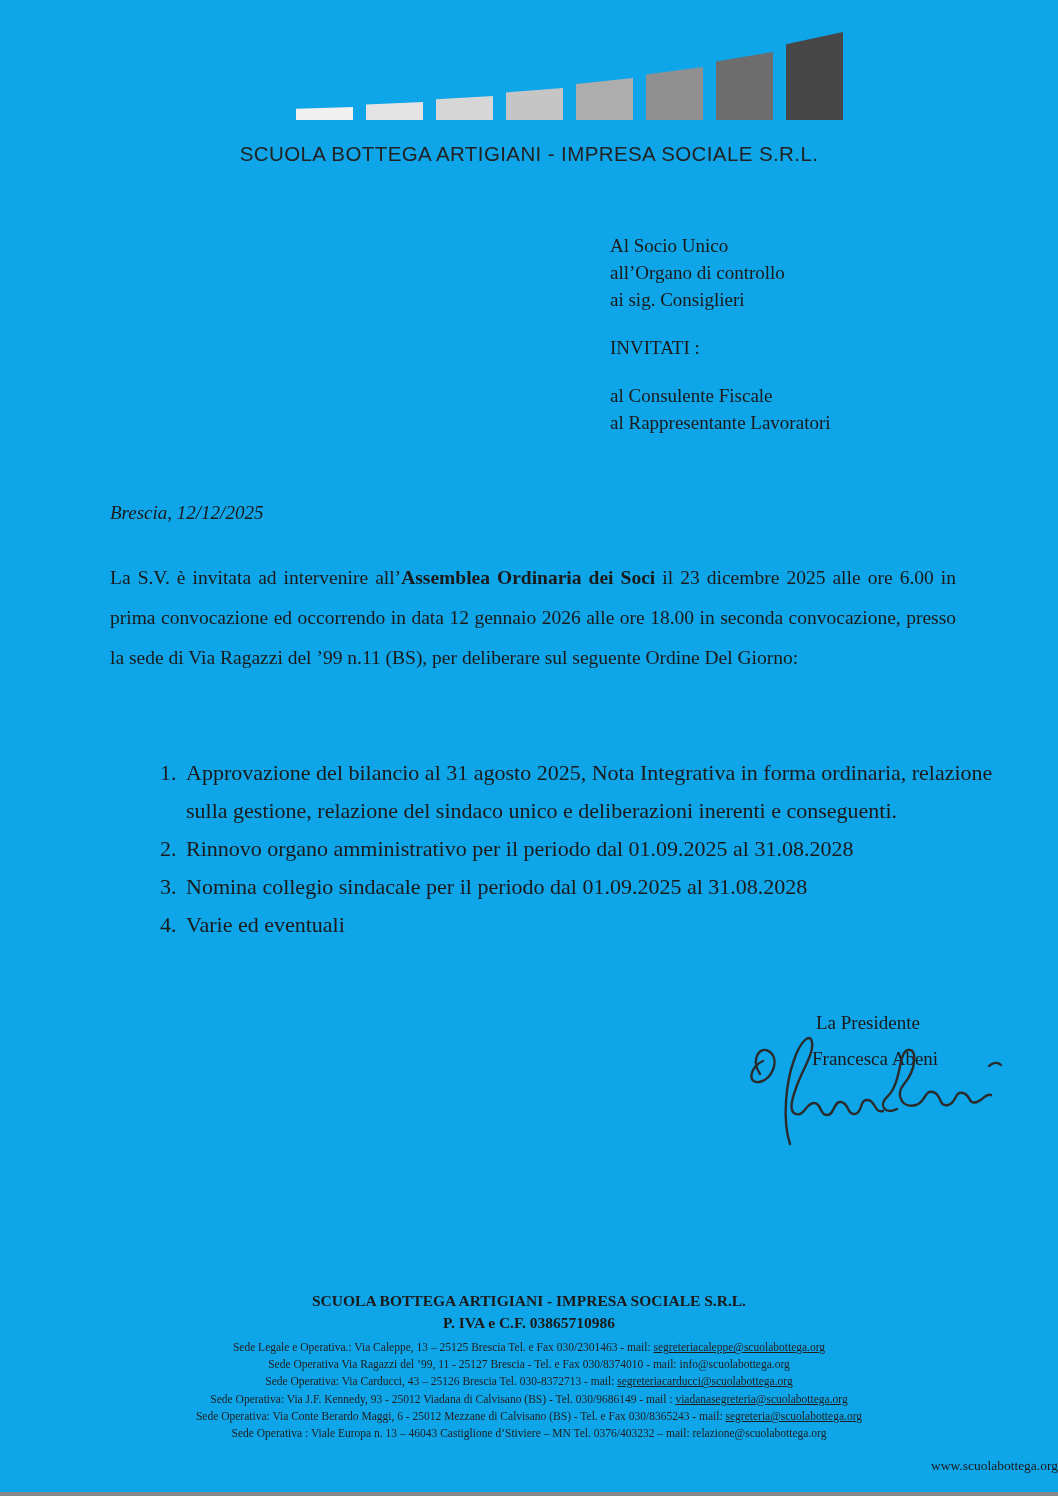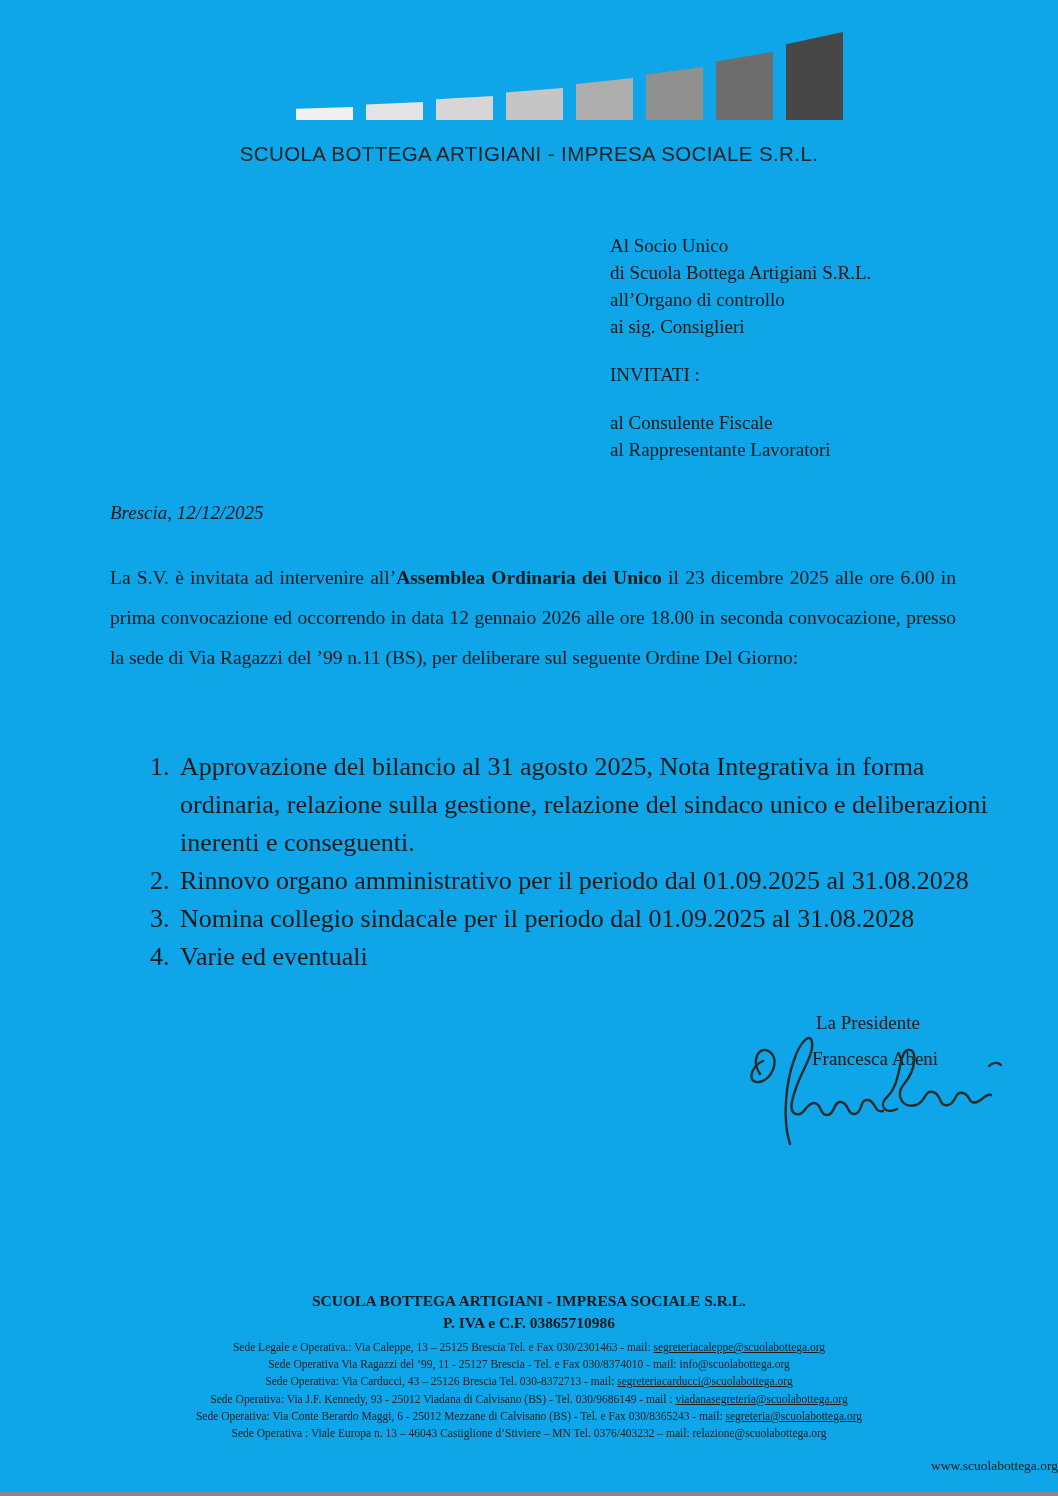"di Scuola Bottega Artigiani S.R.L." div { html: <div>di Scuola Bottega Artigiani S.R.L.</div> -> none }
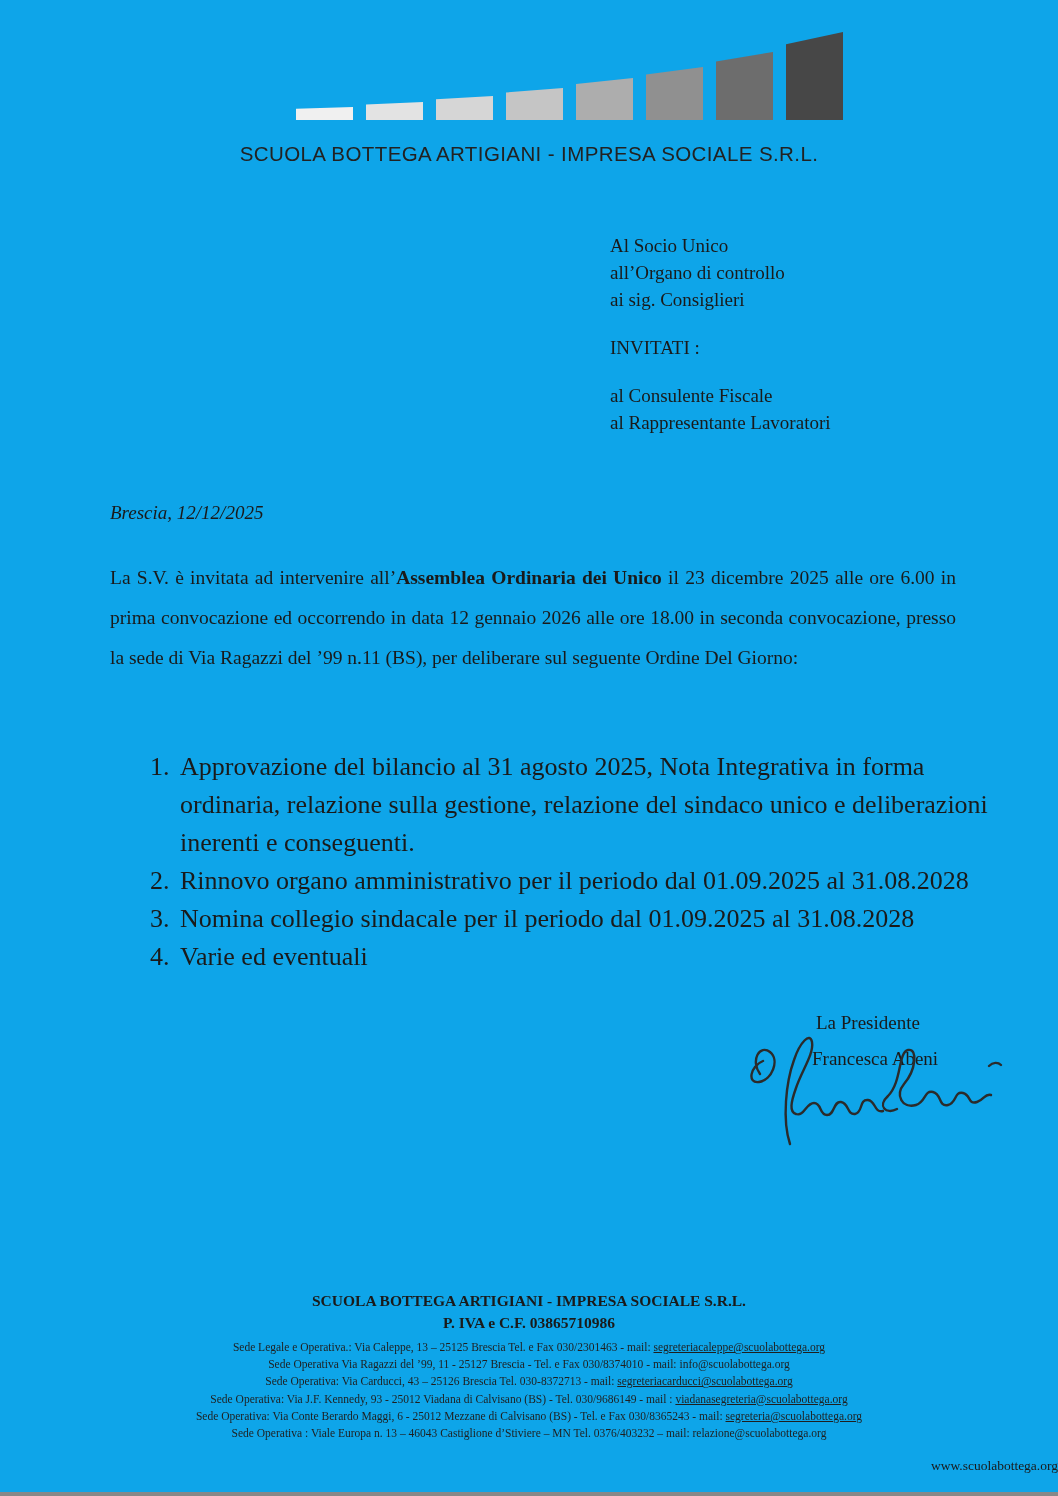"Assemblea Ordinaria dei Unico" b { text: Unico -> Soci }
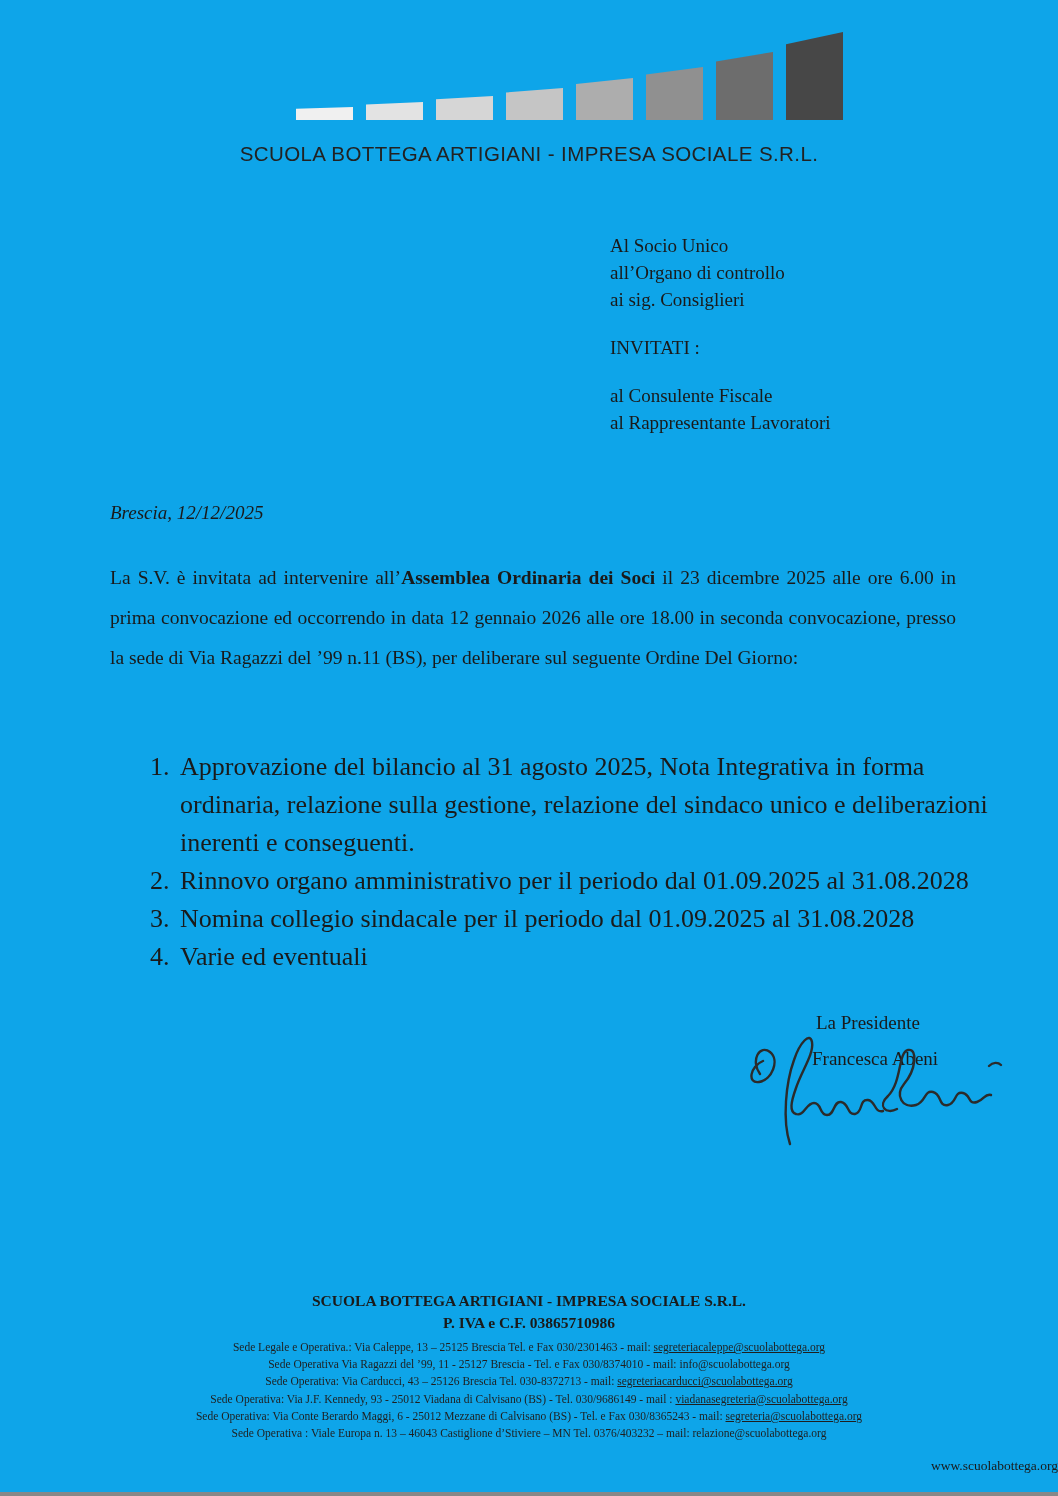"Approvazione del bilancio al 31" .agenda { font-size: 26px -> 22px; margin: 0 -> 6px }
